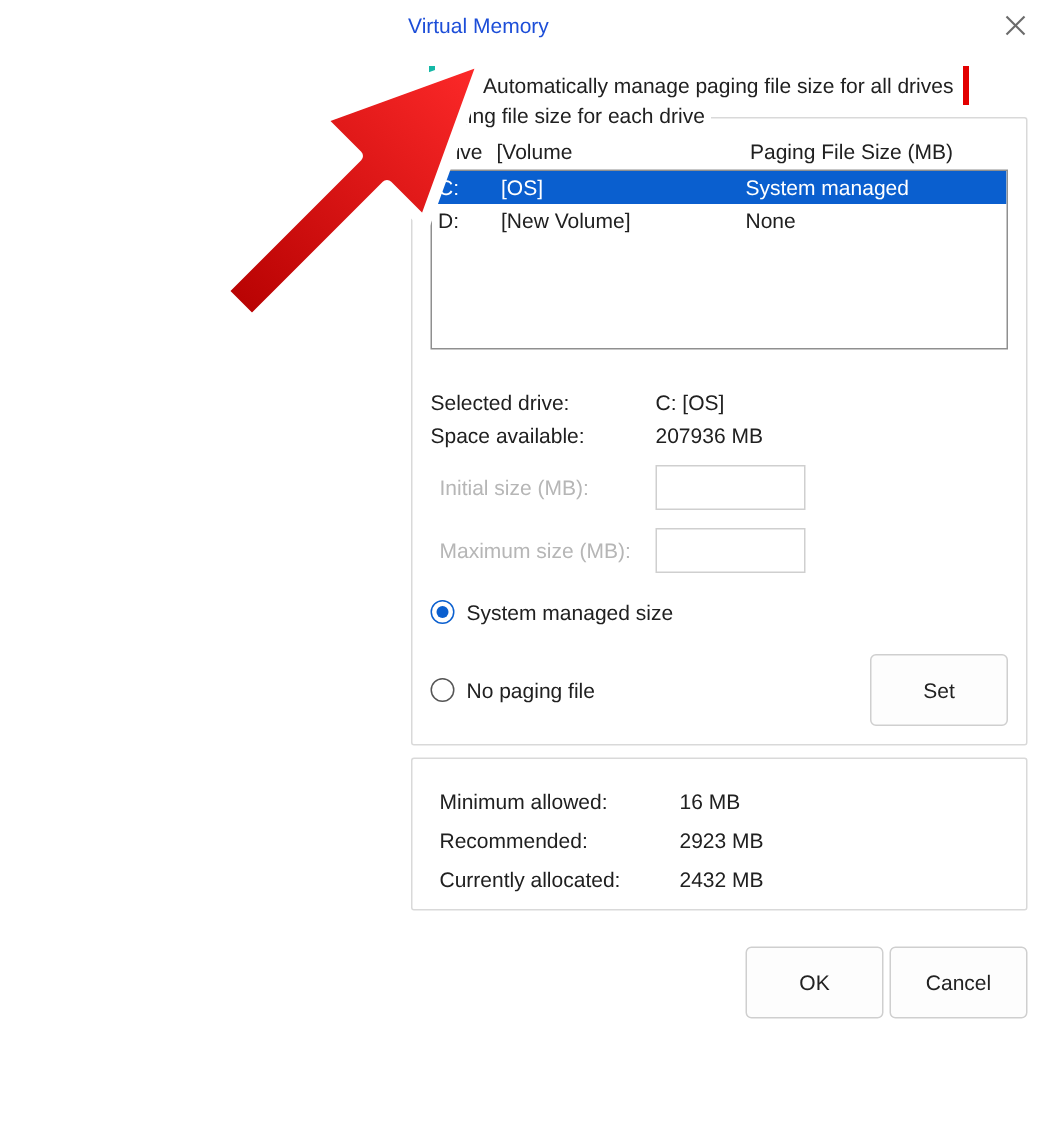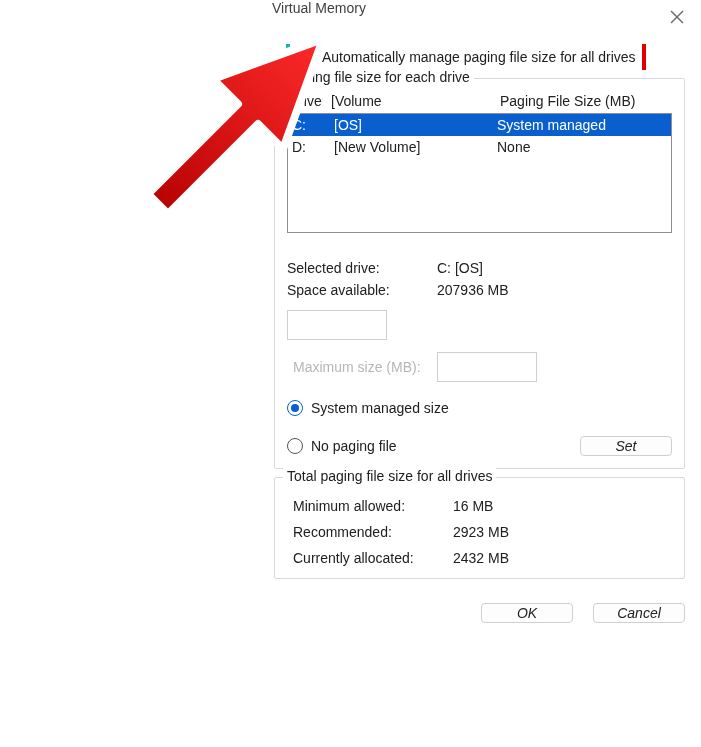"Virtual Memory" .titlebar { align-items: flex-start -> center; color: #404040 -> #1d4ed8 }
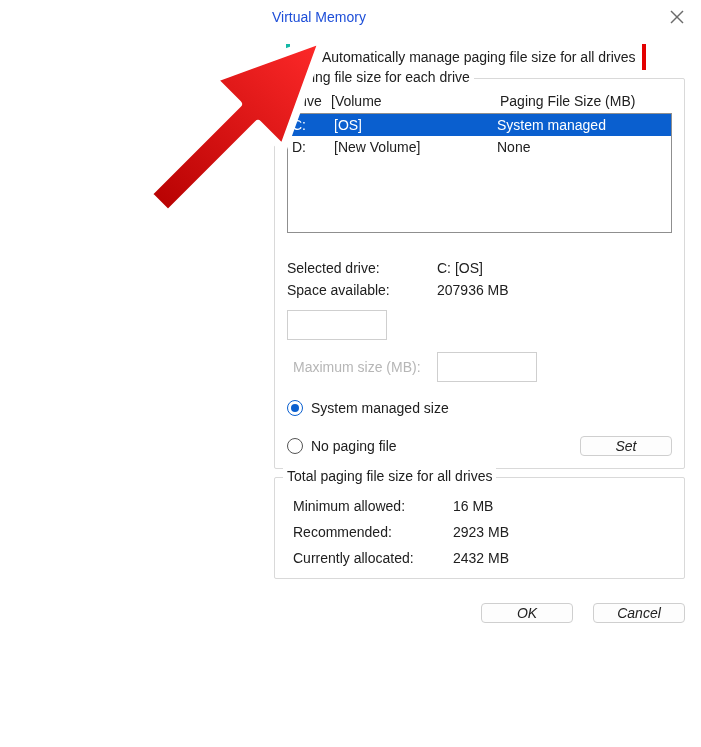"Initial size (MB):" span.lbl { html: none -> <span>Initial size (MB):</span> }
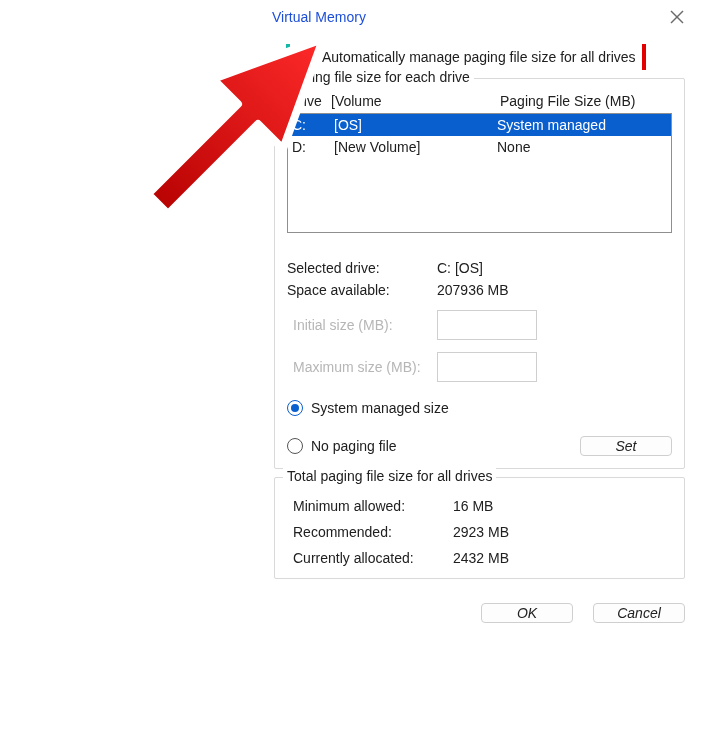"Set" .btn { font-style: italic -> none; height: 20px -> 48px }
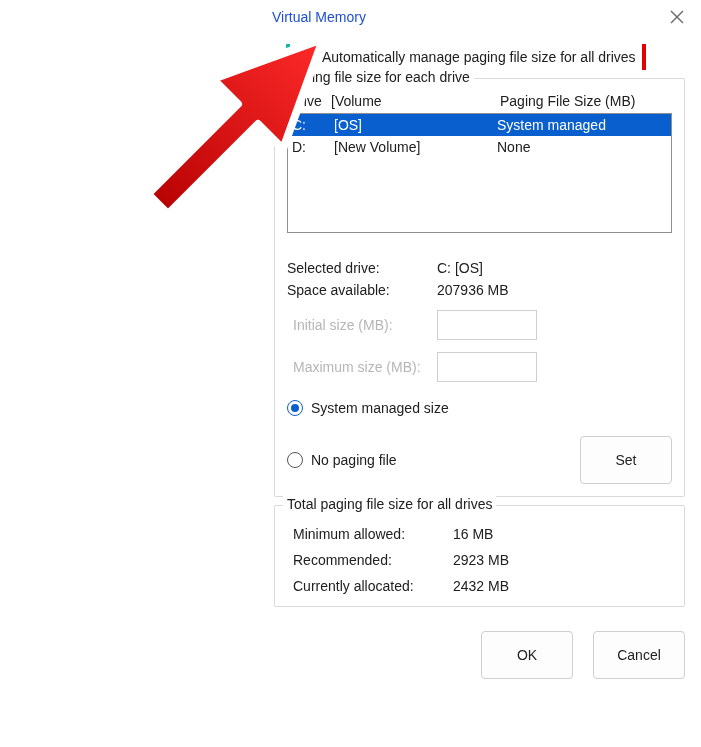"Total paging file size for" div.legend { html: <div>Total paging file size for all drives</div> -> none }
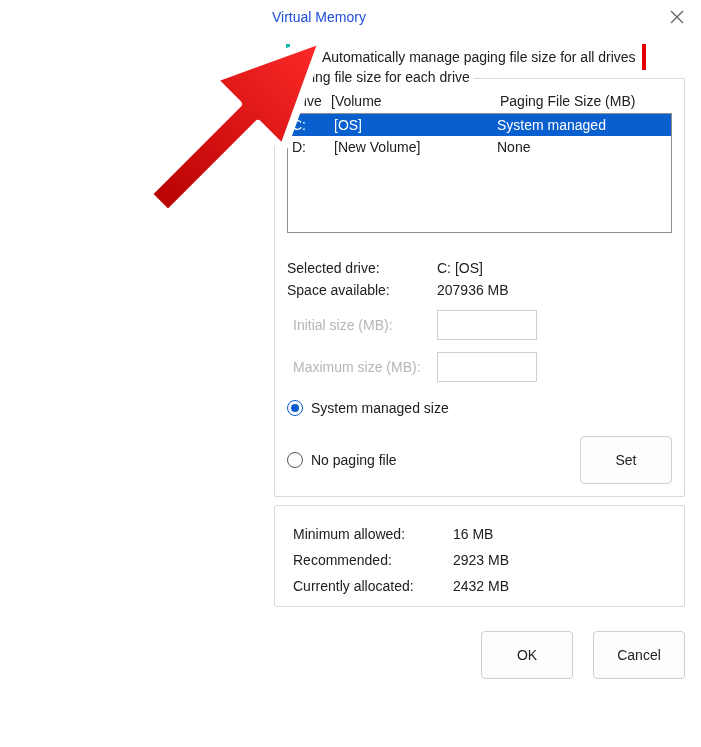"OK" .bottom-buttons { gap: 20px -> 4px }
